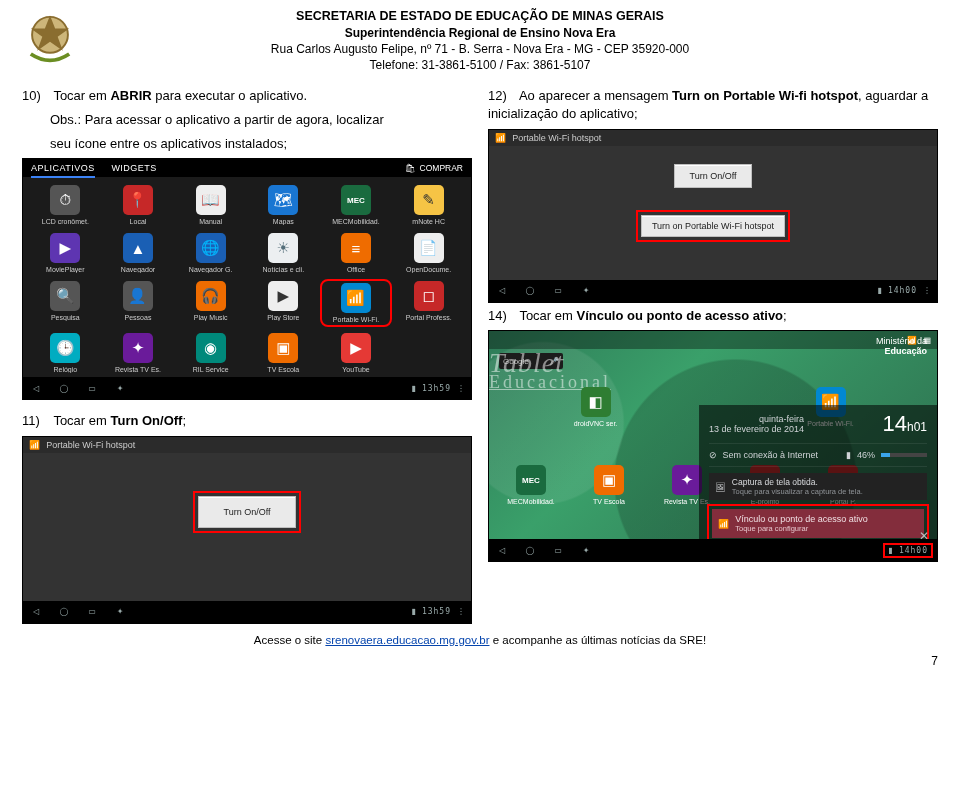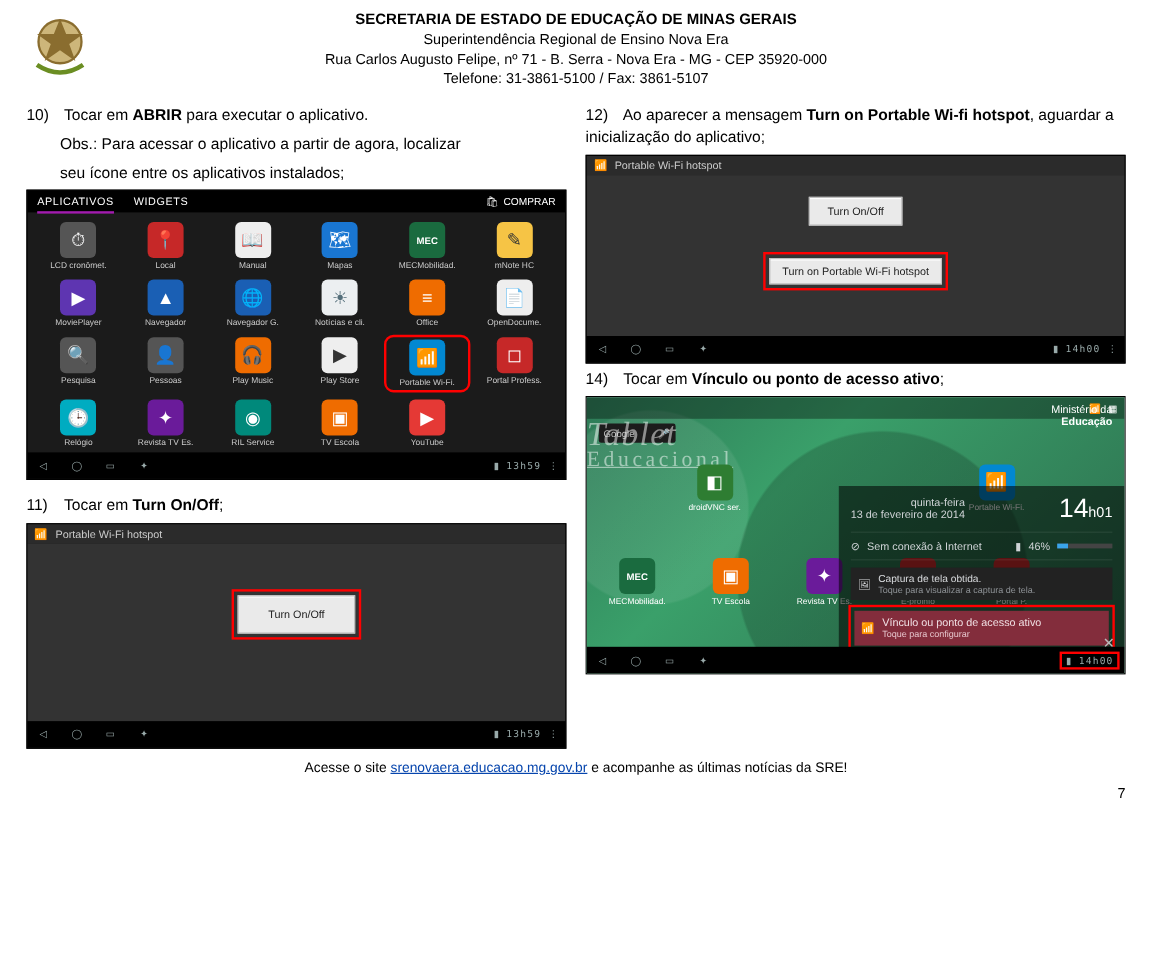"Superintendência Regional de Ensino Nova" .header-lines .line2 { font-weight: normal -> bold }
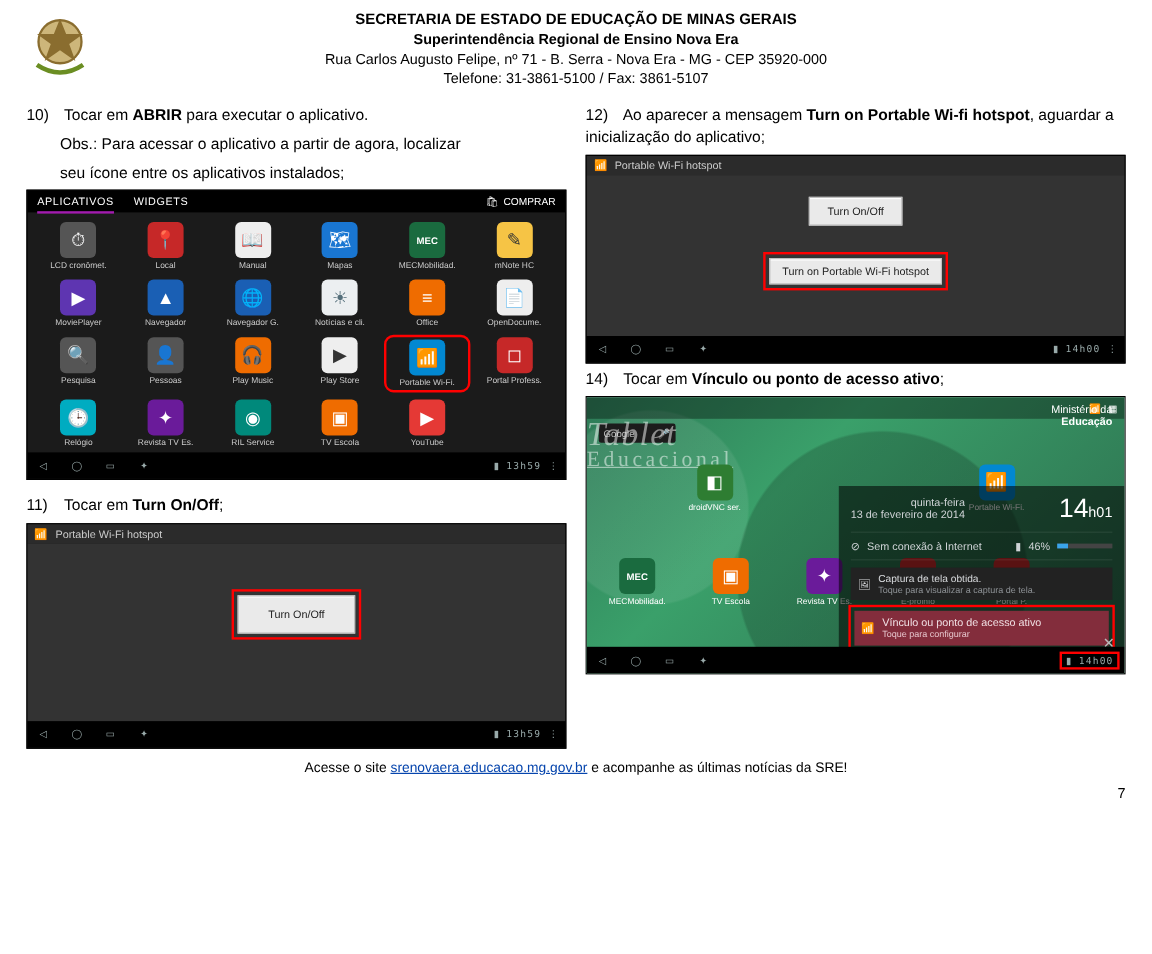"APLICATIVOS" .drawer-top .tabs .active { border-bottom: 2px solid #a21caf -> 2px solid #3b82f6 }
